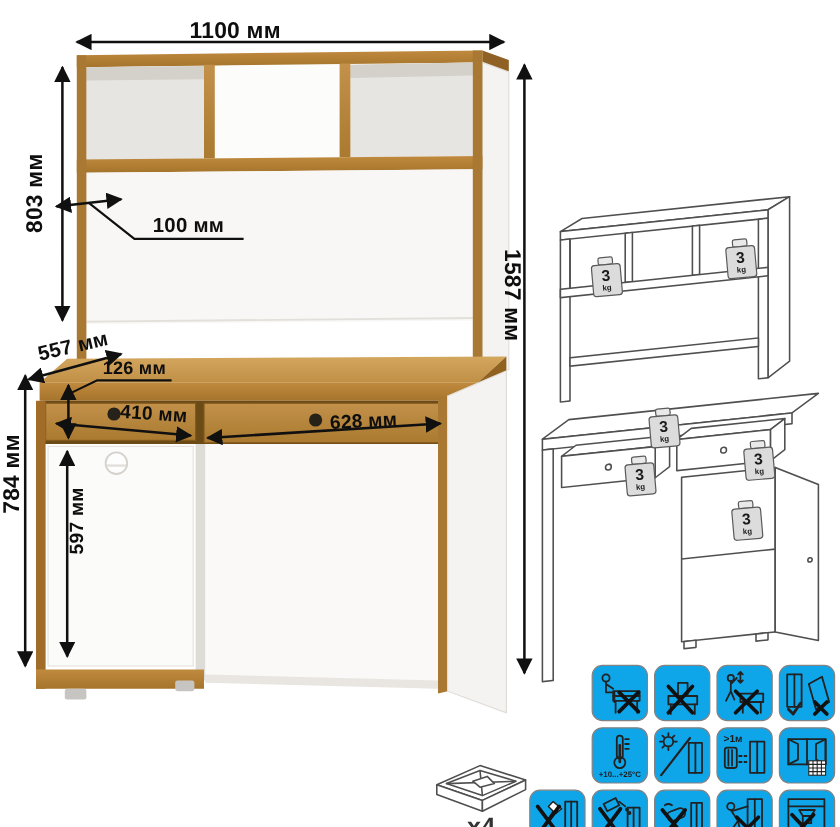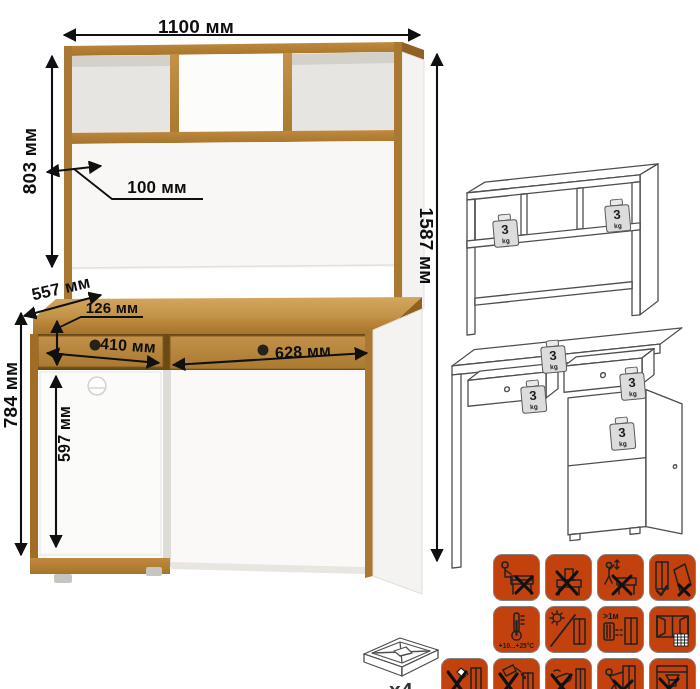">1м" .icon-cell { background: #c2410c -> #0ea5e9 }
